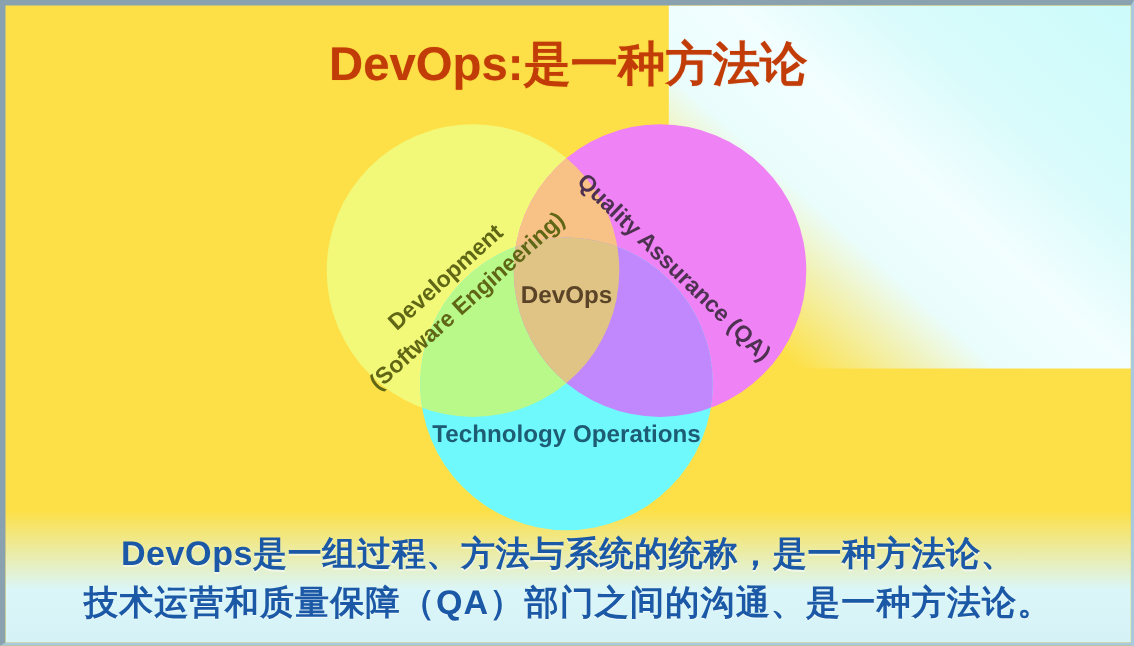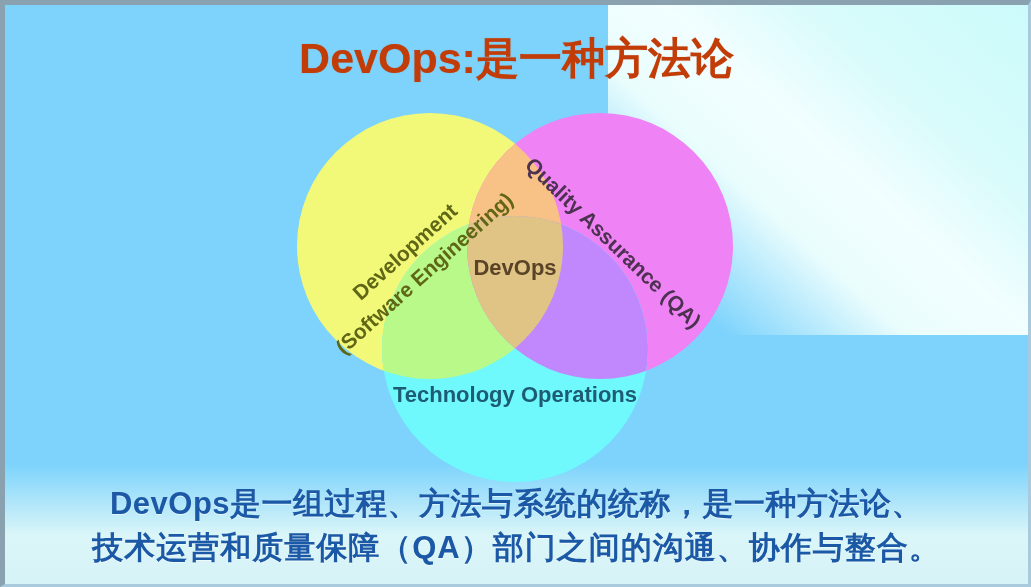"DevOps:是一种方法论" #slide { background: #7dd3fc -> #fde047 }
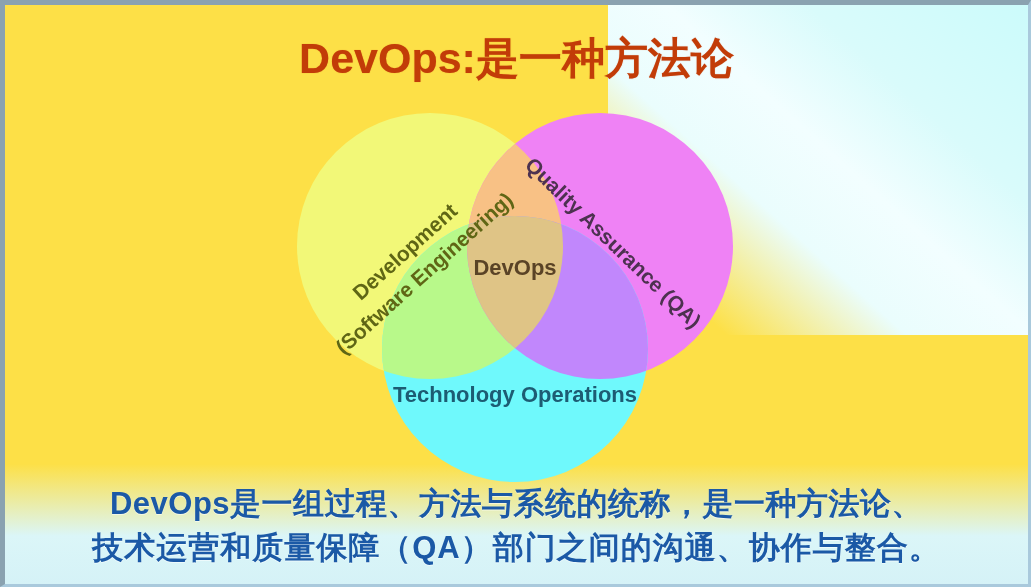"技术运营和质量保障（QA）部门之间的沟通、协作与整合。" span.cl { text: 协作与整合 -> 是一种方法论 }
